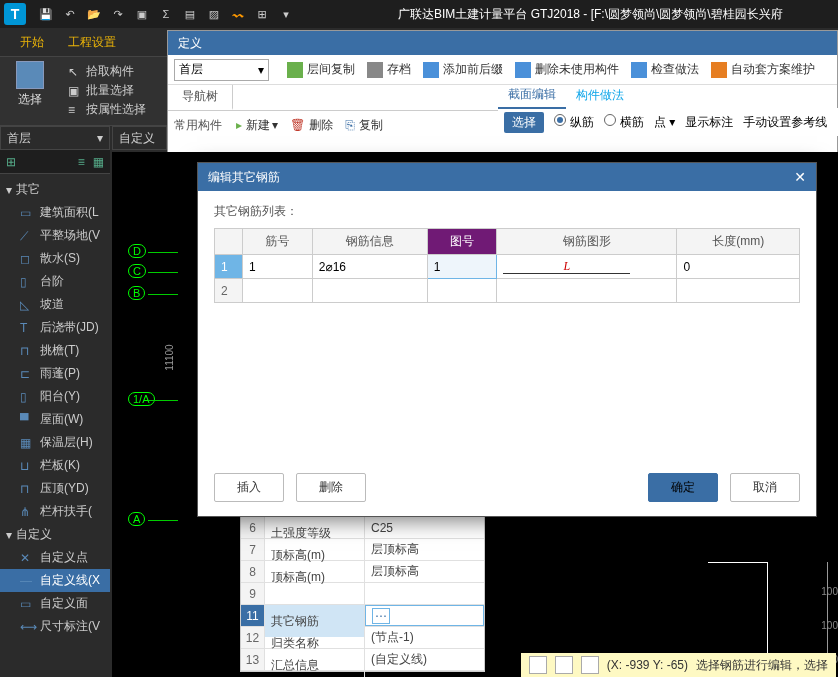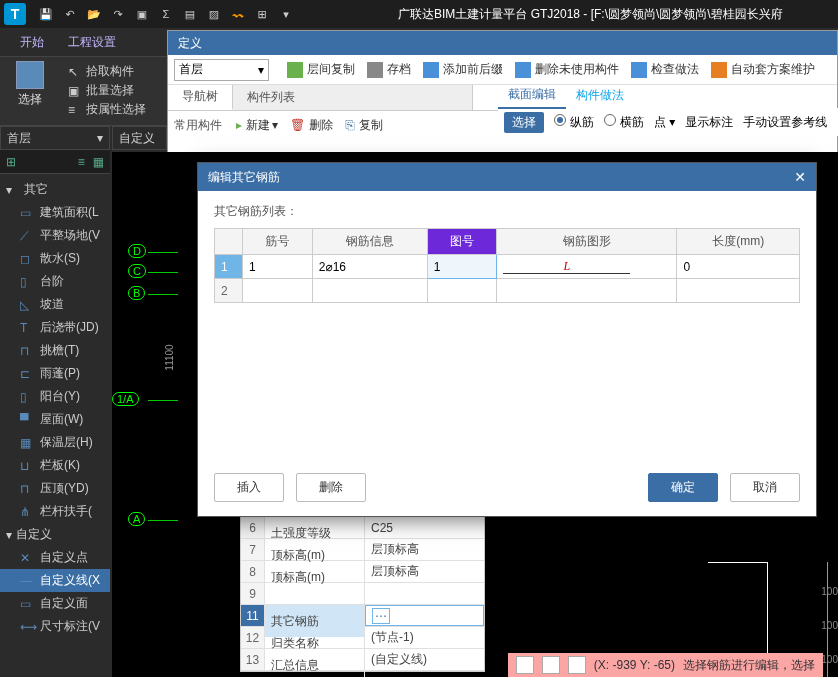"开始" .menubar .mitem { color: #c4b5fd -> #eab308 }
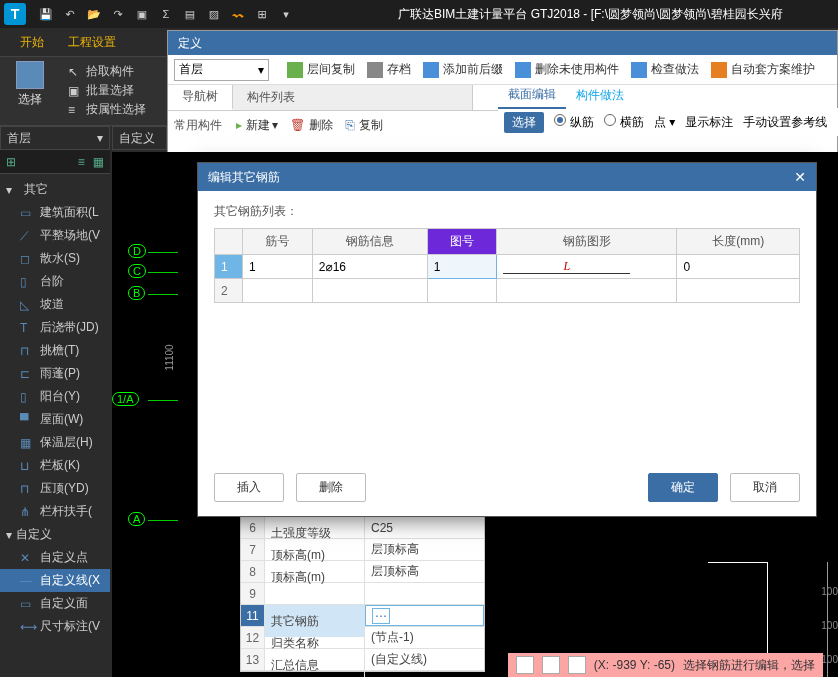"构件列表" div.tab { html: <div>构件列表</div> -> none }
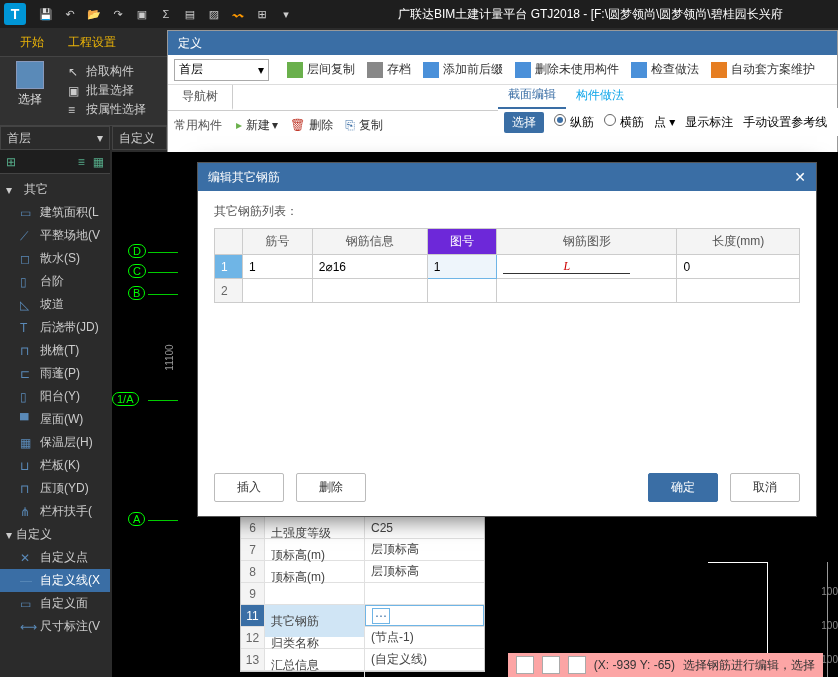"其它" span { margin-left: 12px -> 4px }
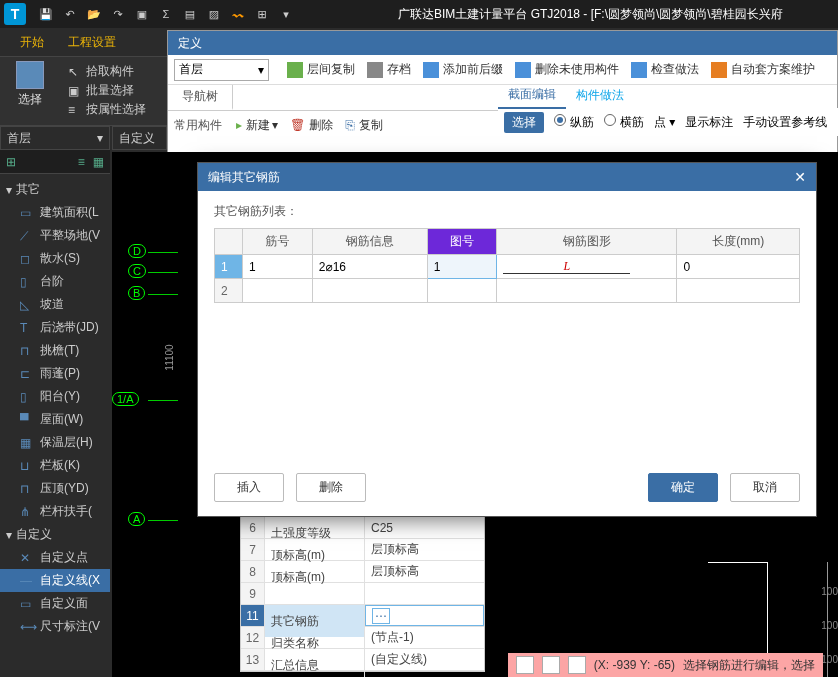"图号" .dialog .dtbl th.sel { background: #6d28d9 -> #701a75 }
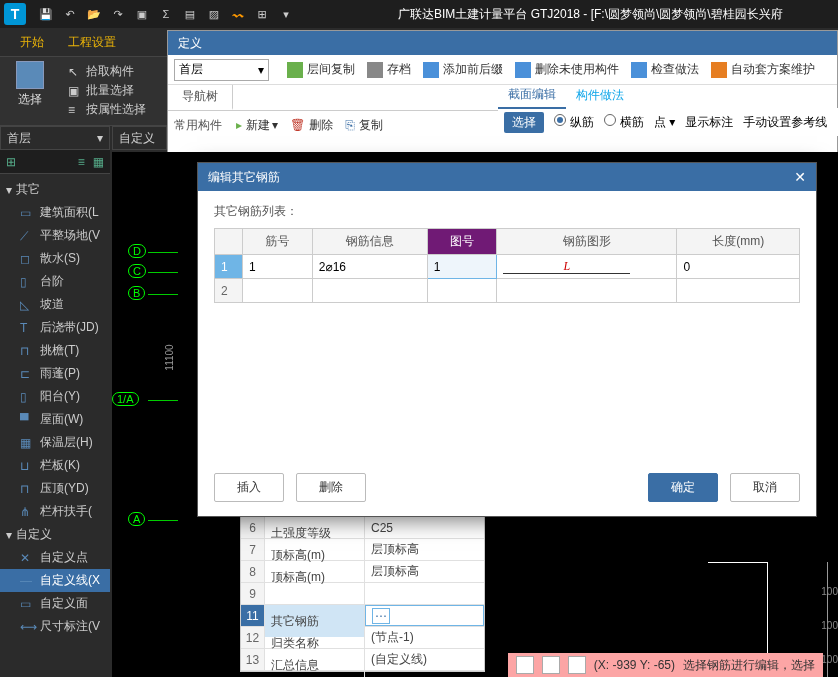"1/A" div.axlabel { left: 0 -> 16px }
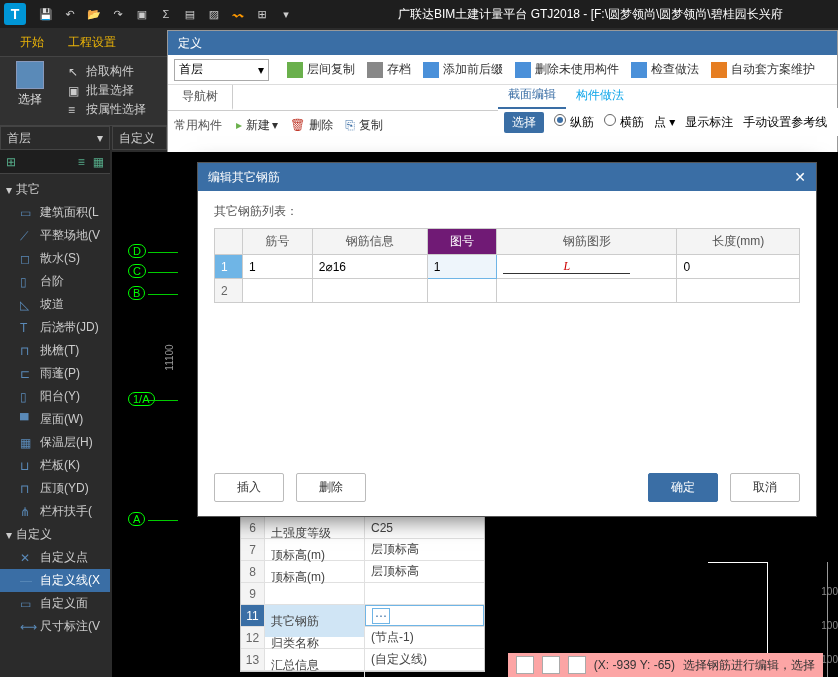"确定" .dialog .dbtn.pri { color: #ffffff -> #000000 }
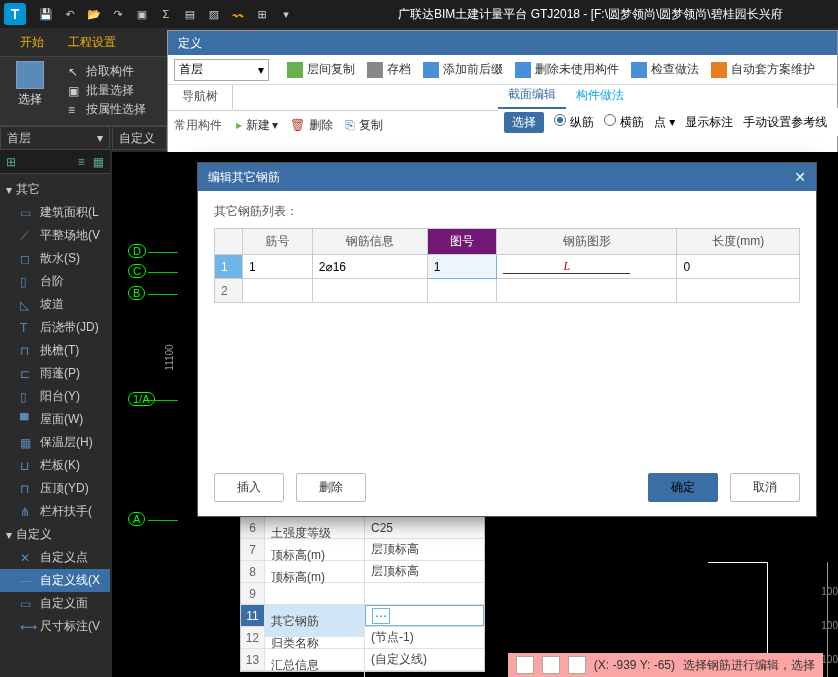"(X: -939 Y: -65)" .statusbar { background: #fca5a5 -> #fef9c3; right: 15px -> 2px }
